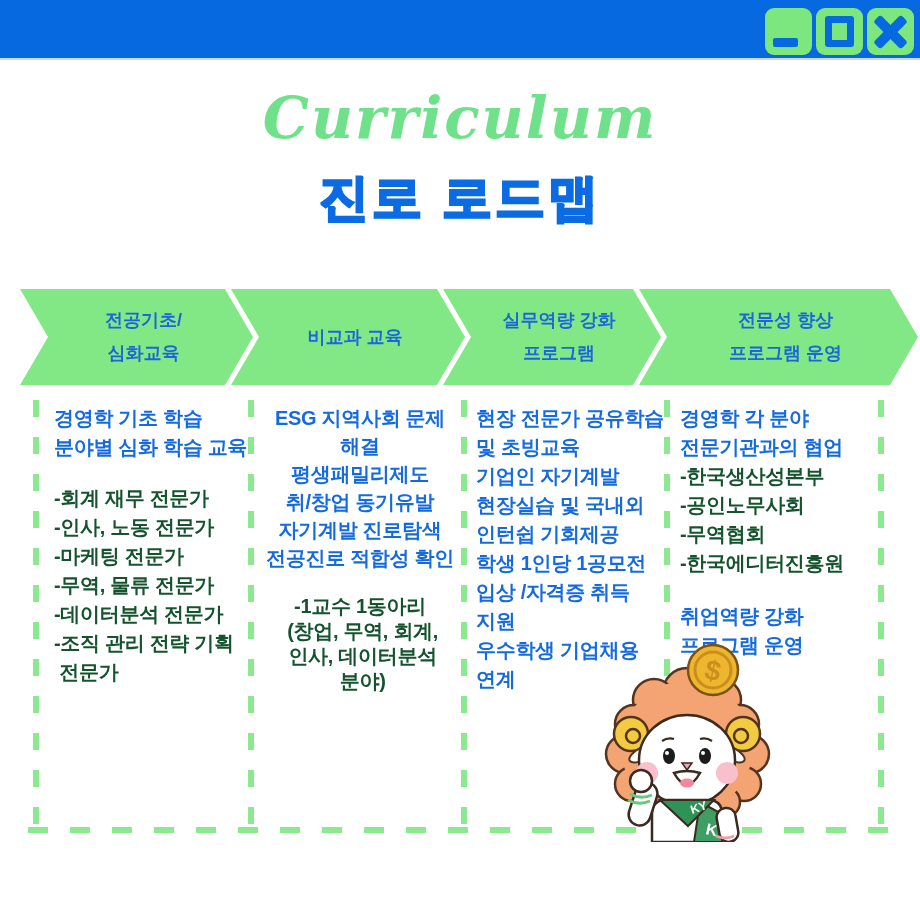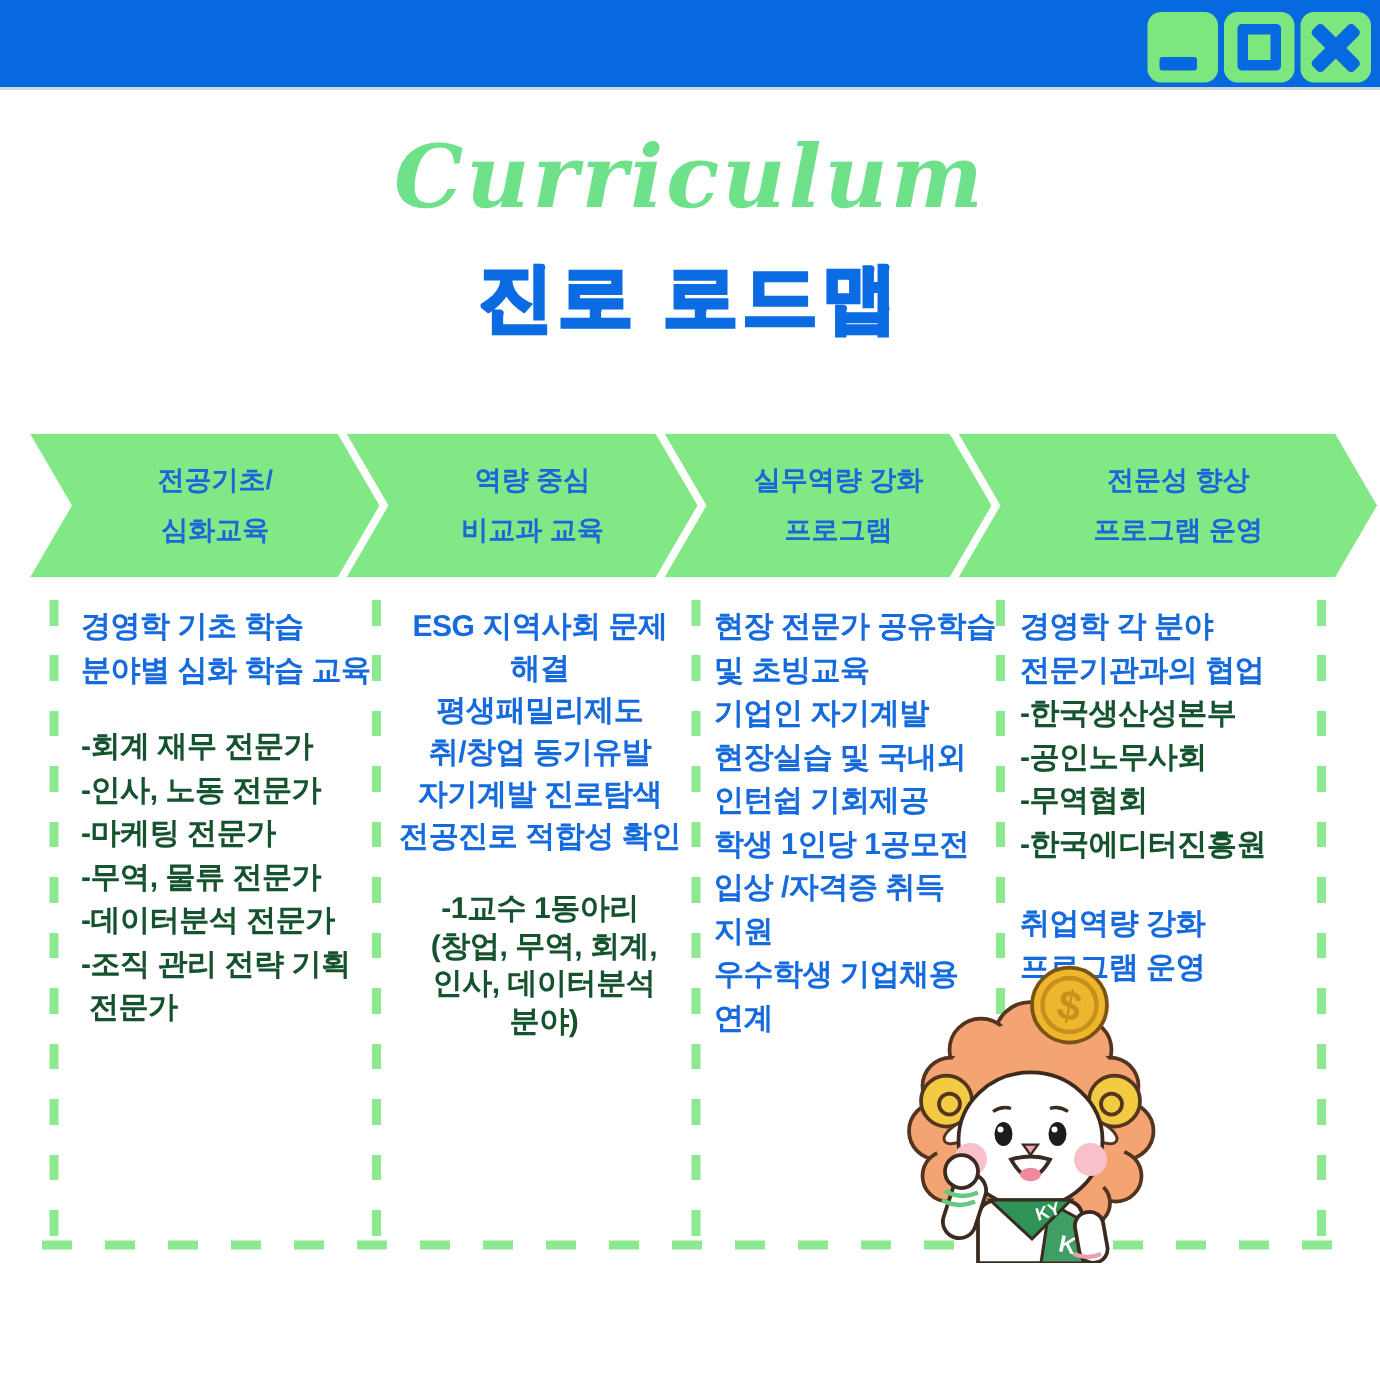"역량 중심" div.line { html: <div>역량 중심</div> -> none }
